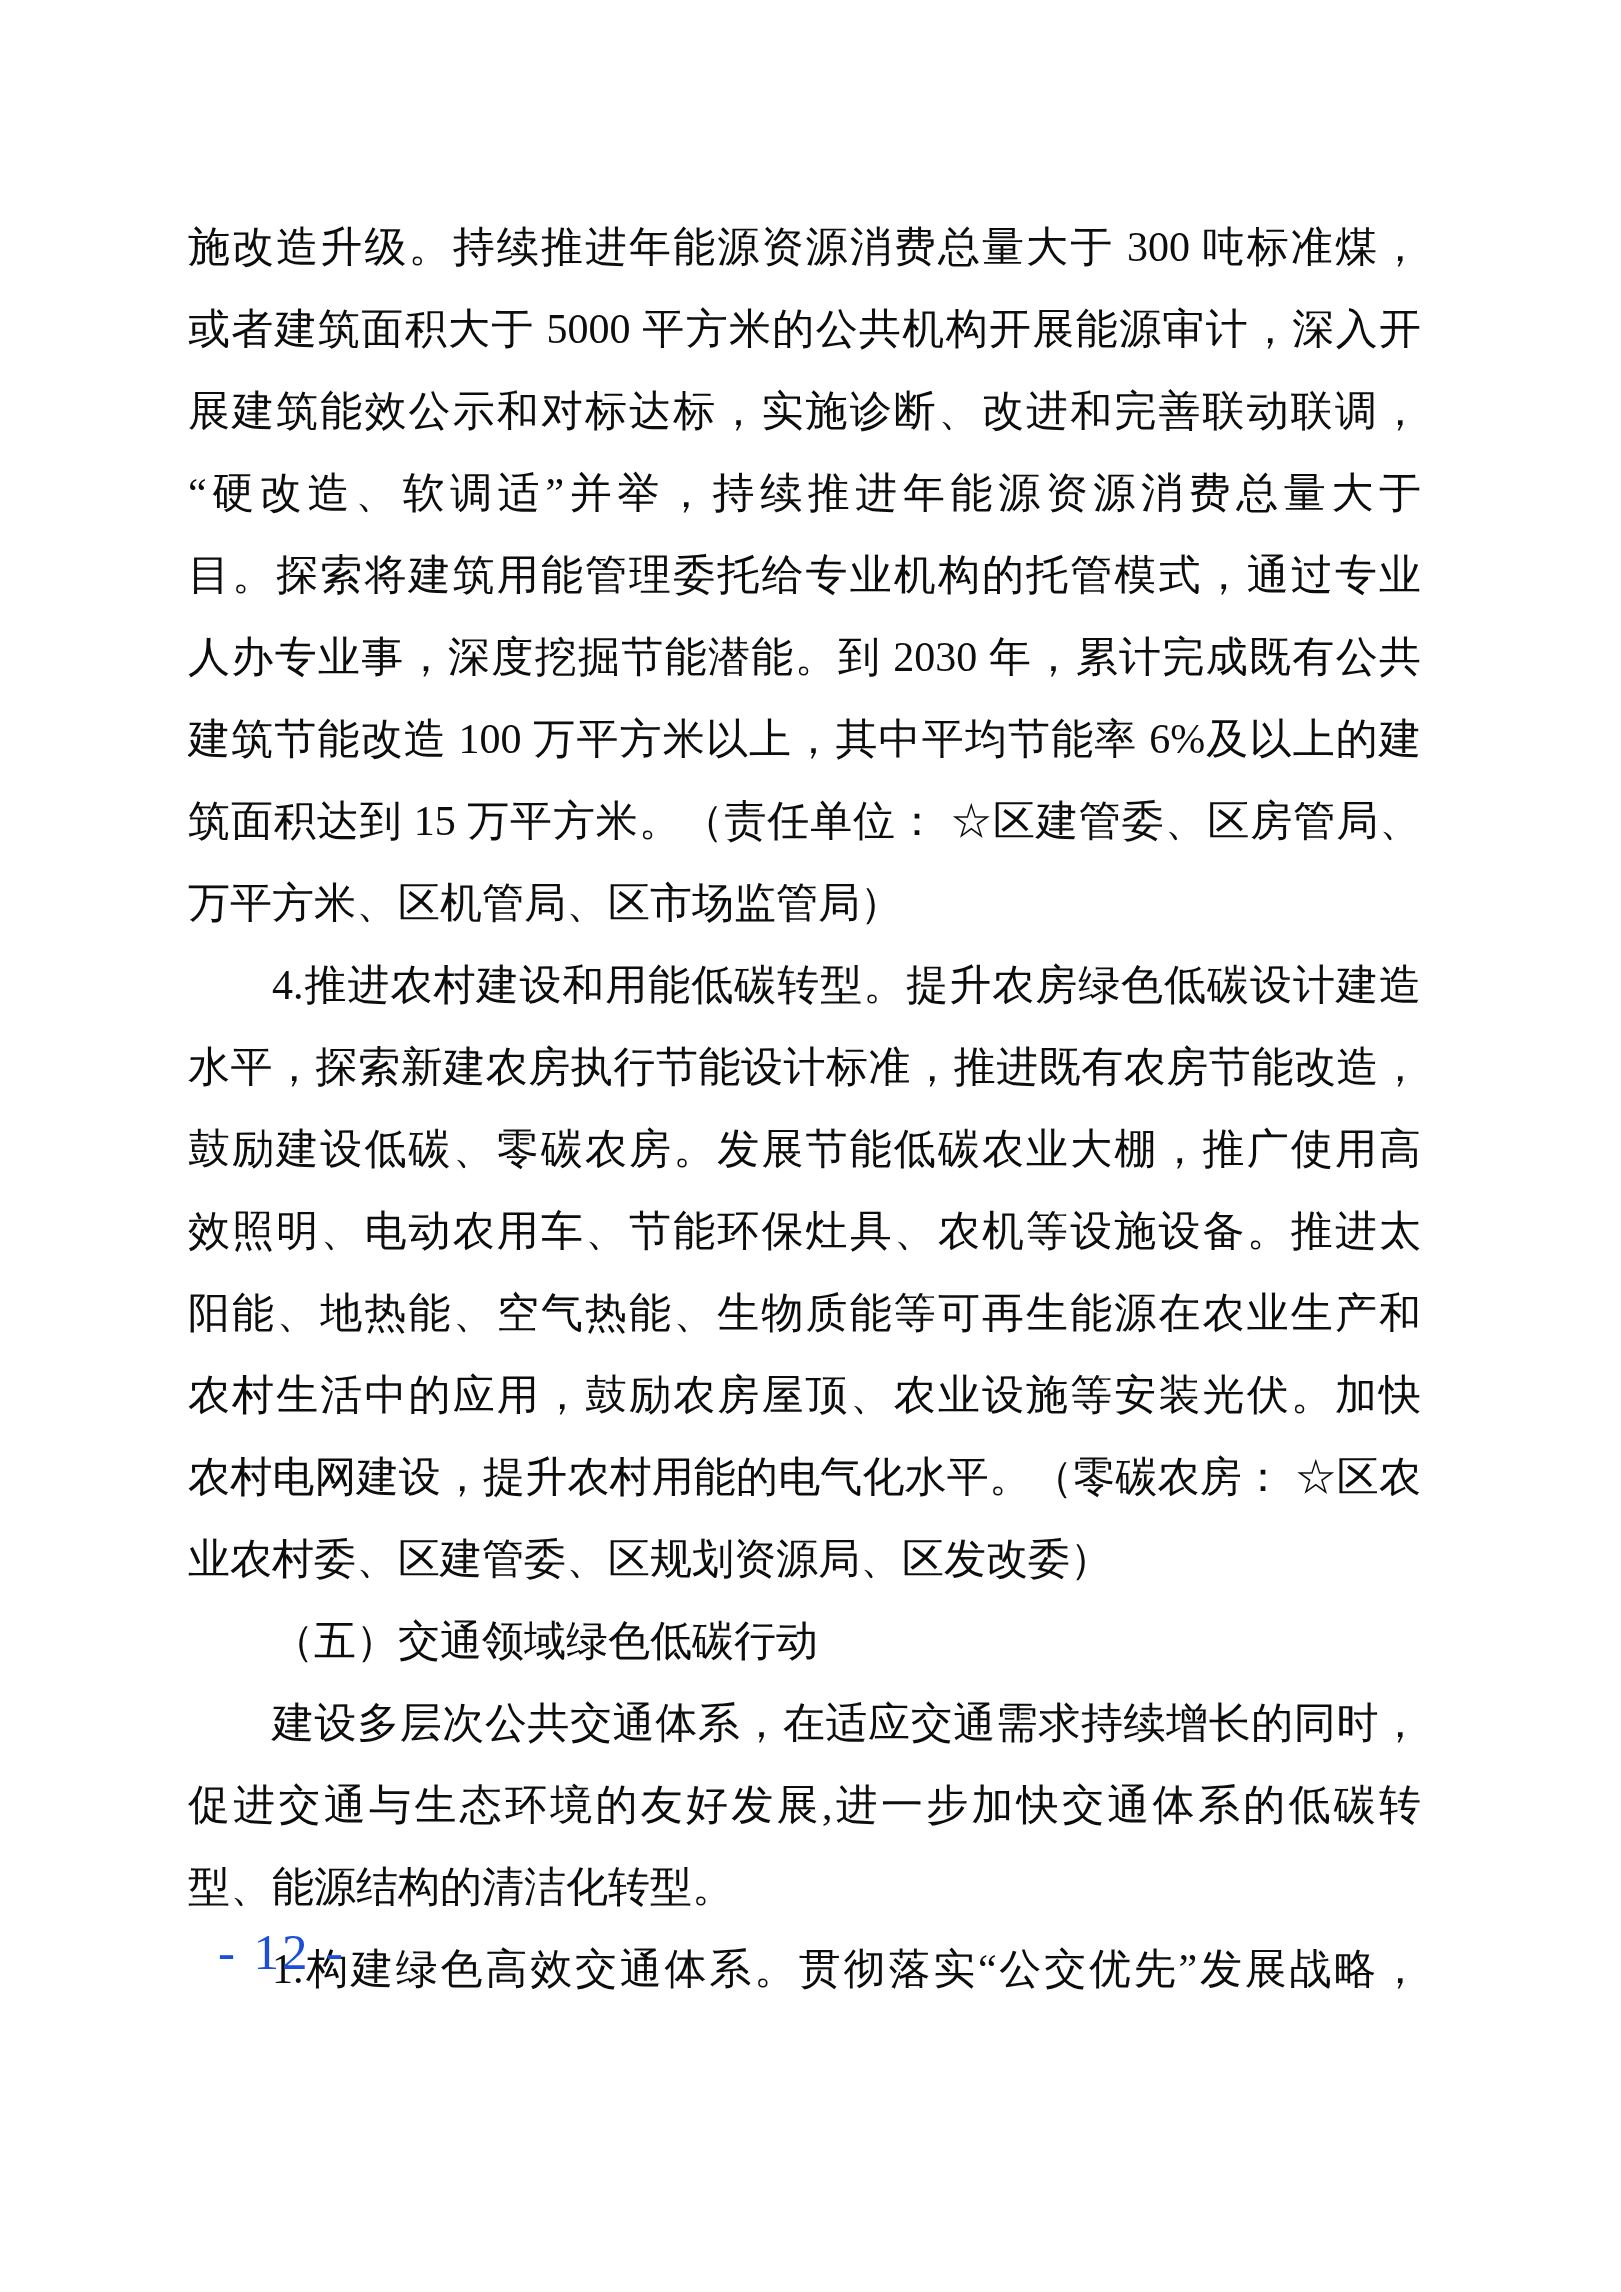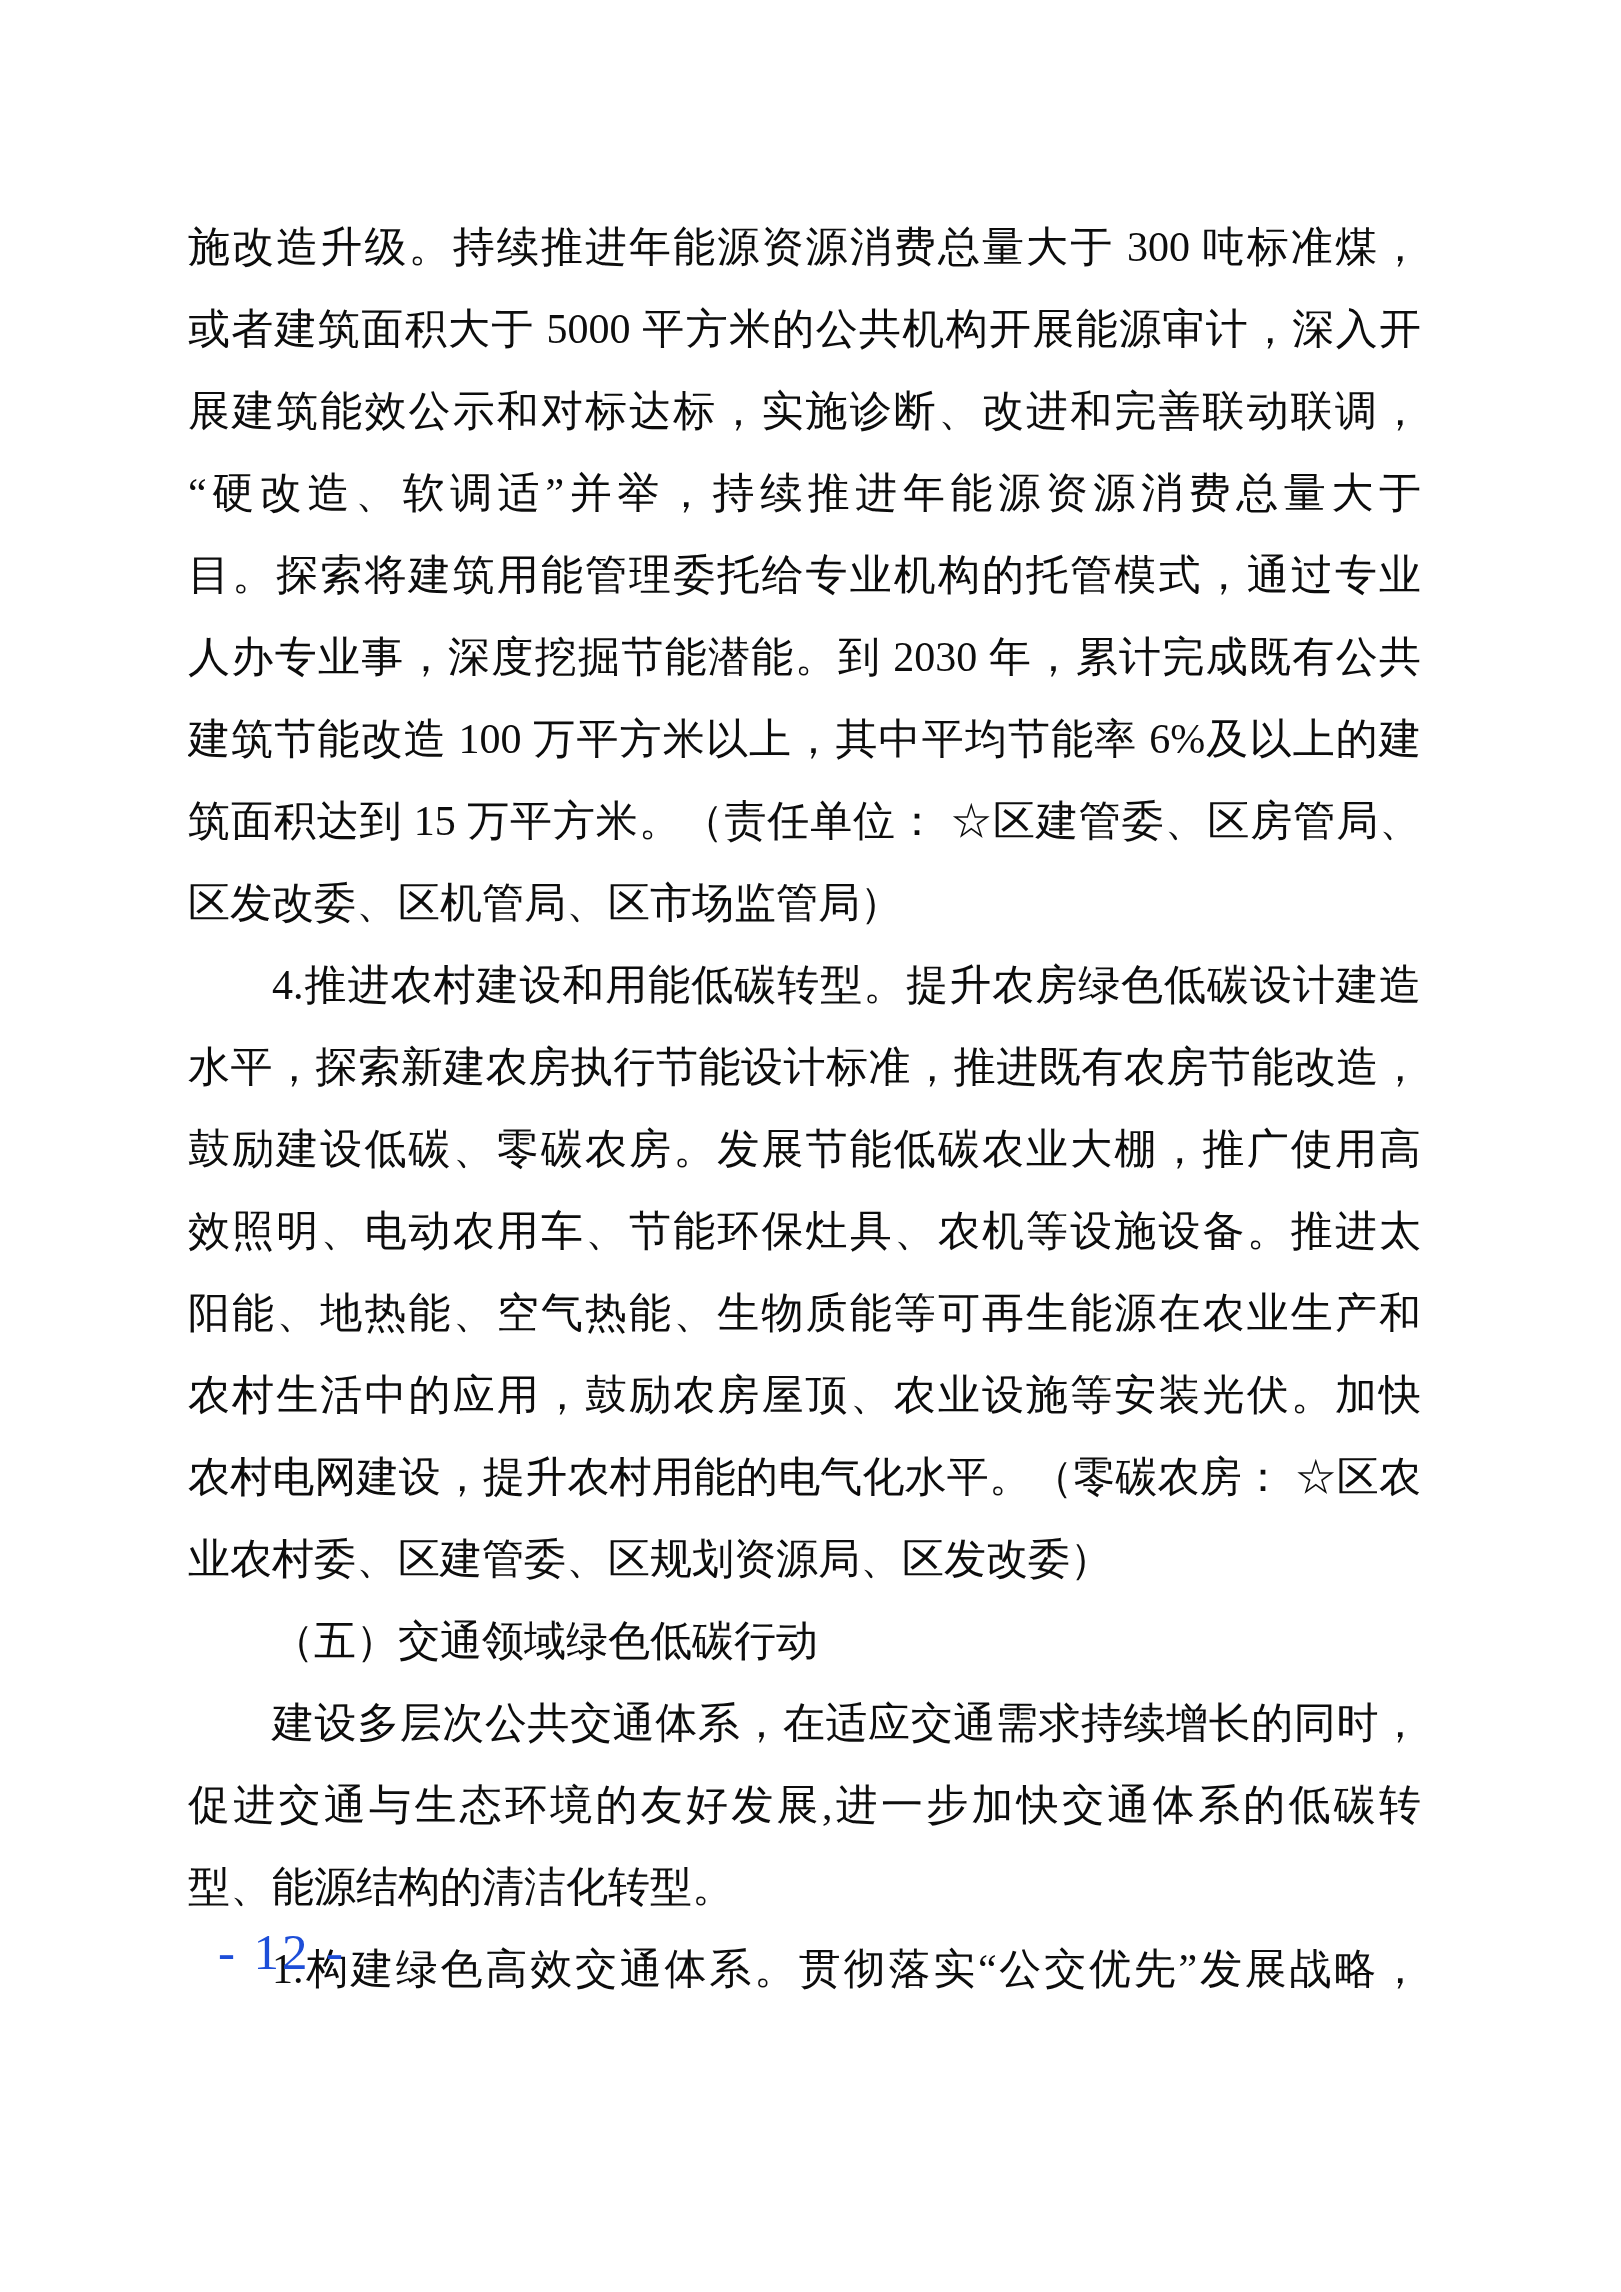"区发改委、区机管局、区市场监管局）" span.seg-bold { text: 区发改委 -> 万平方米 }
